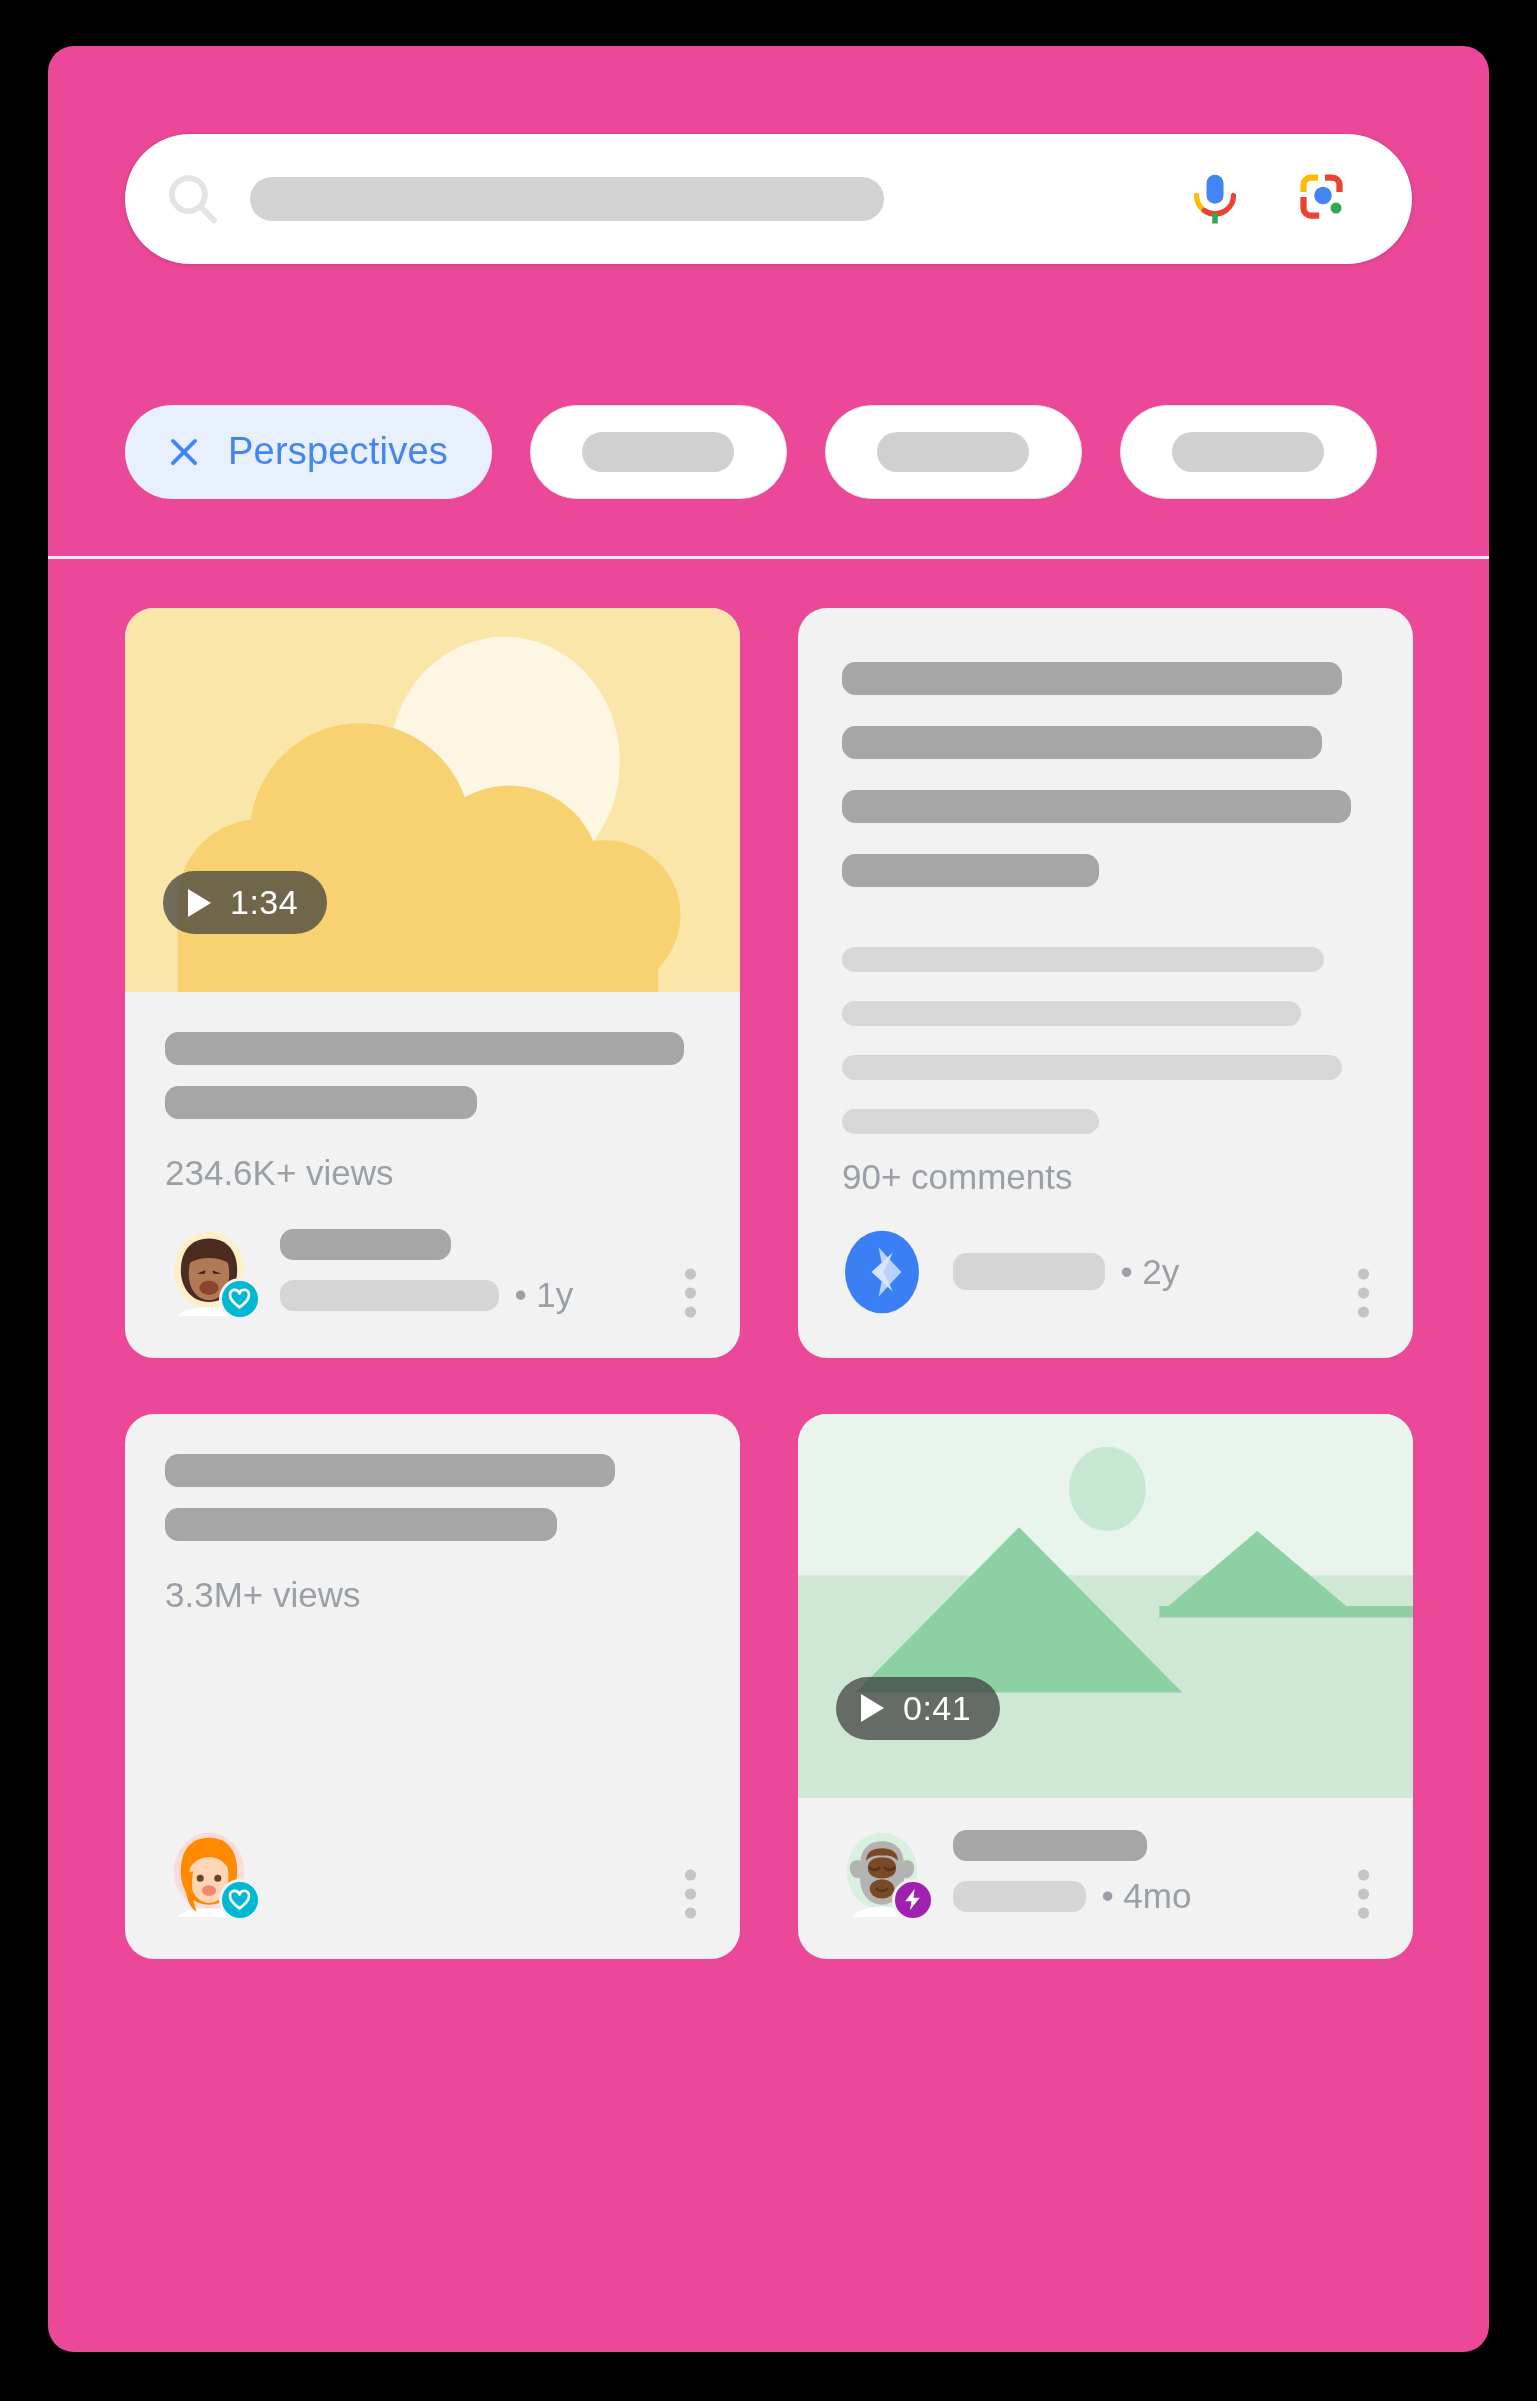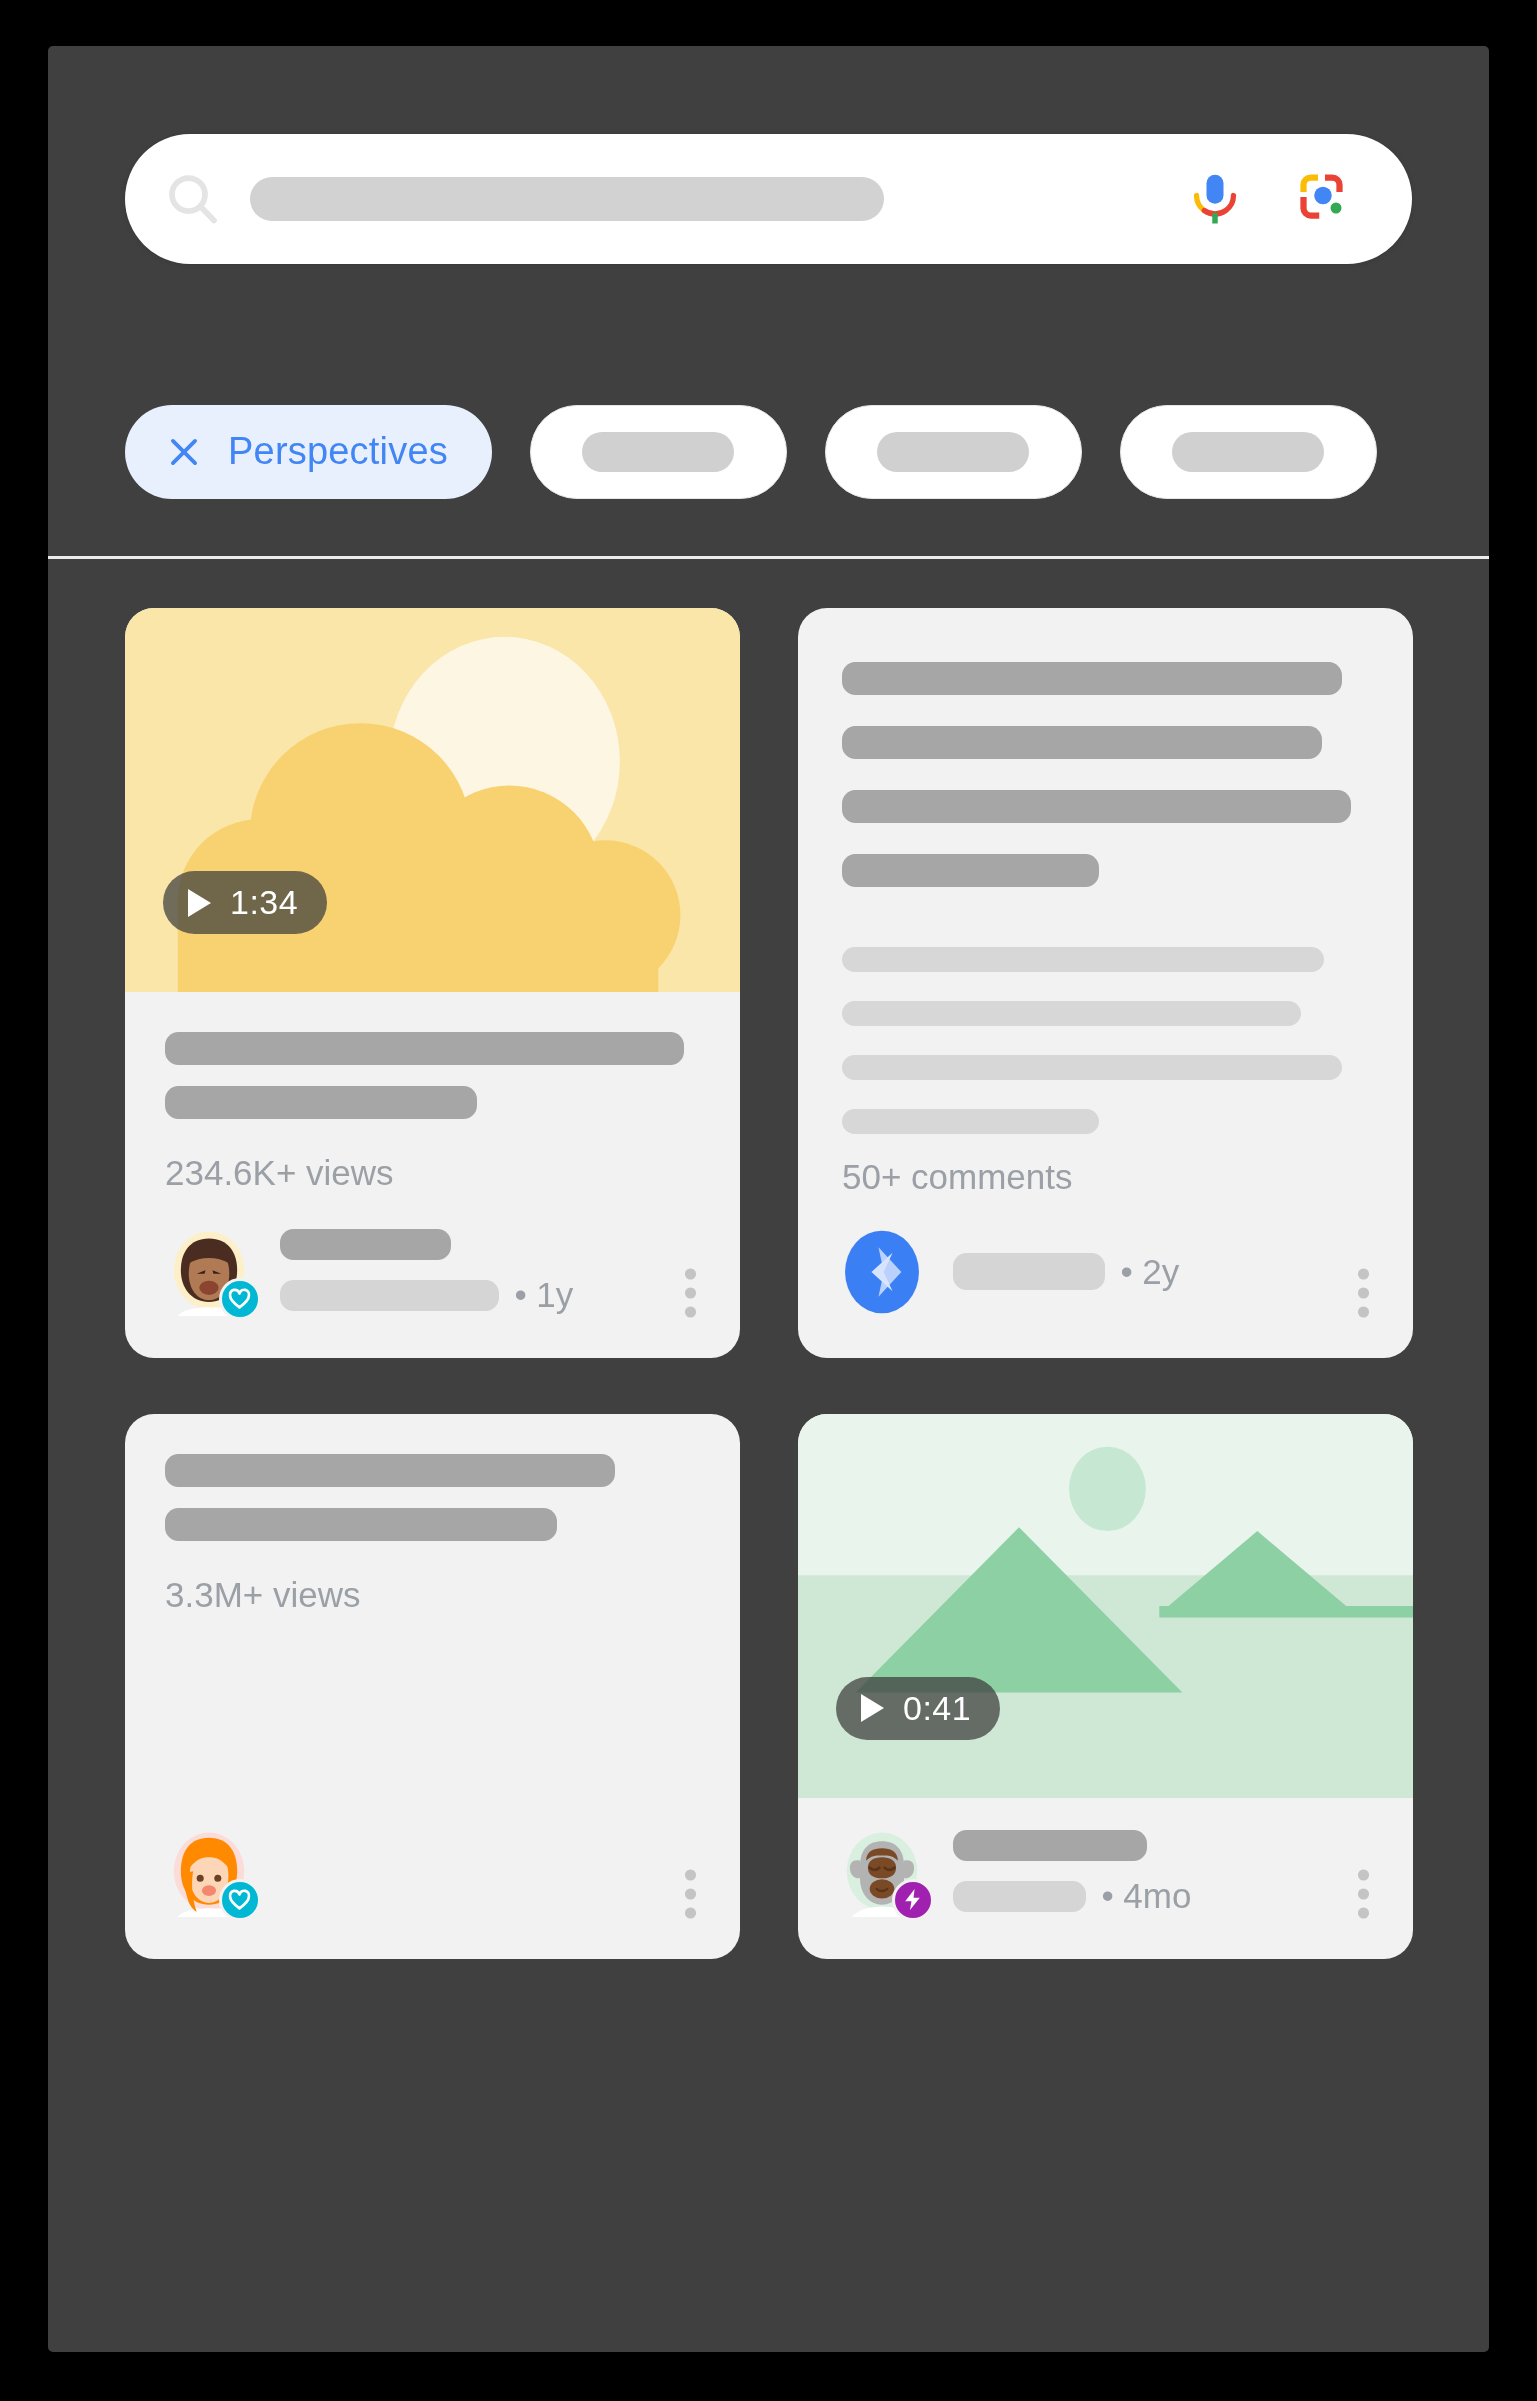"Perspectives" .phone-shell { background: #404040 -> #ec4899; border-radius: 5px -> 26px }
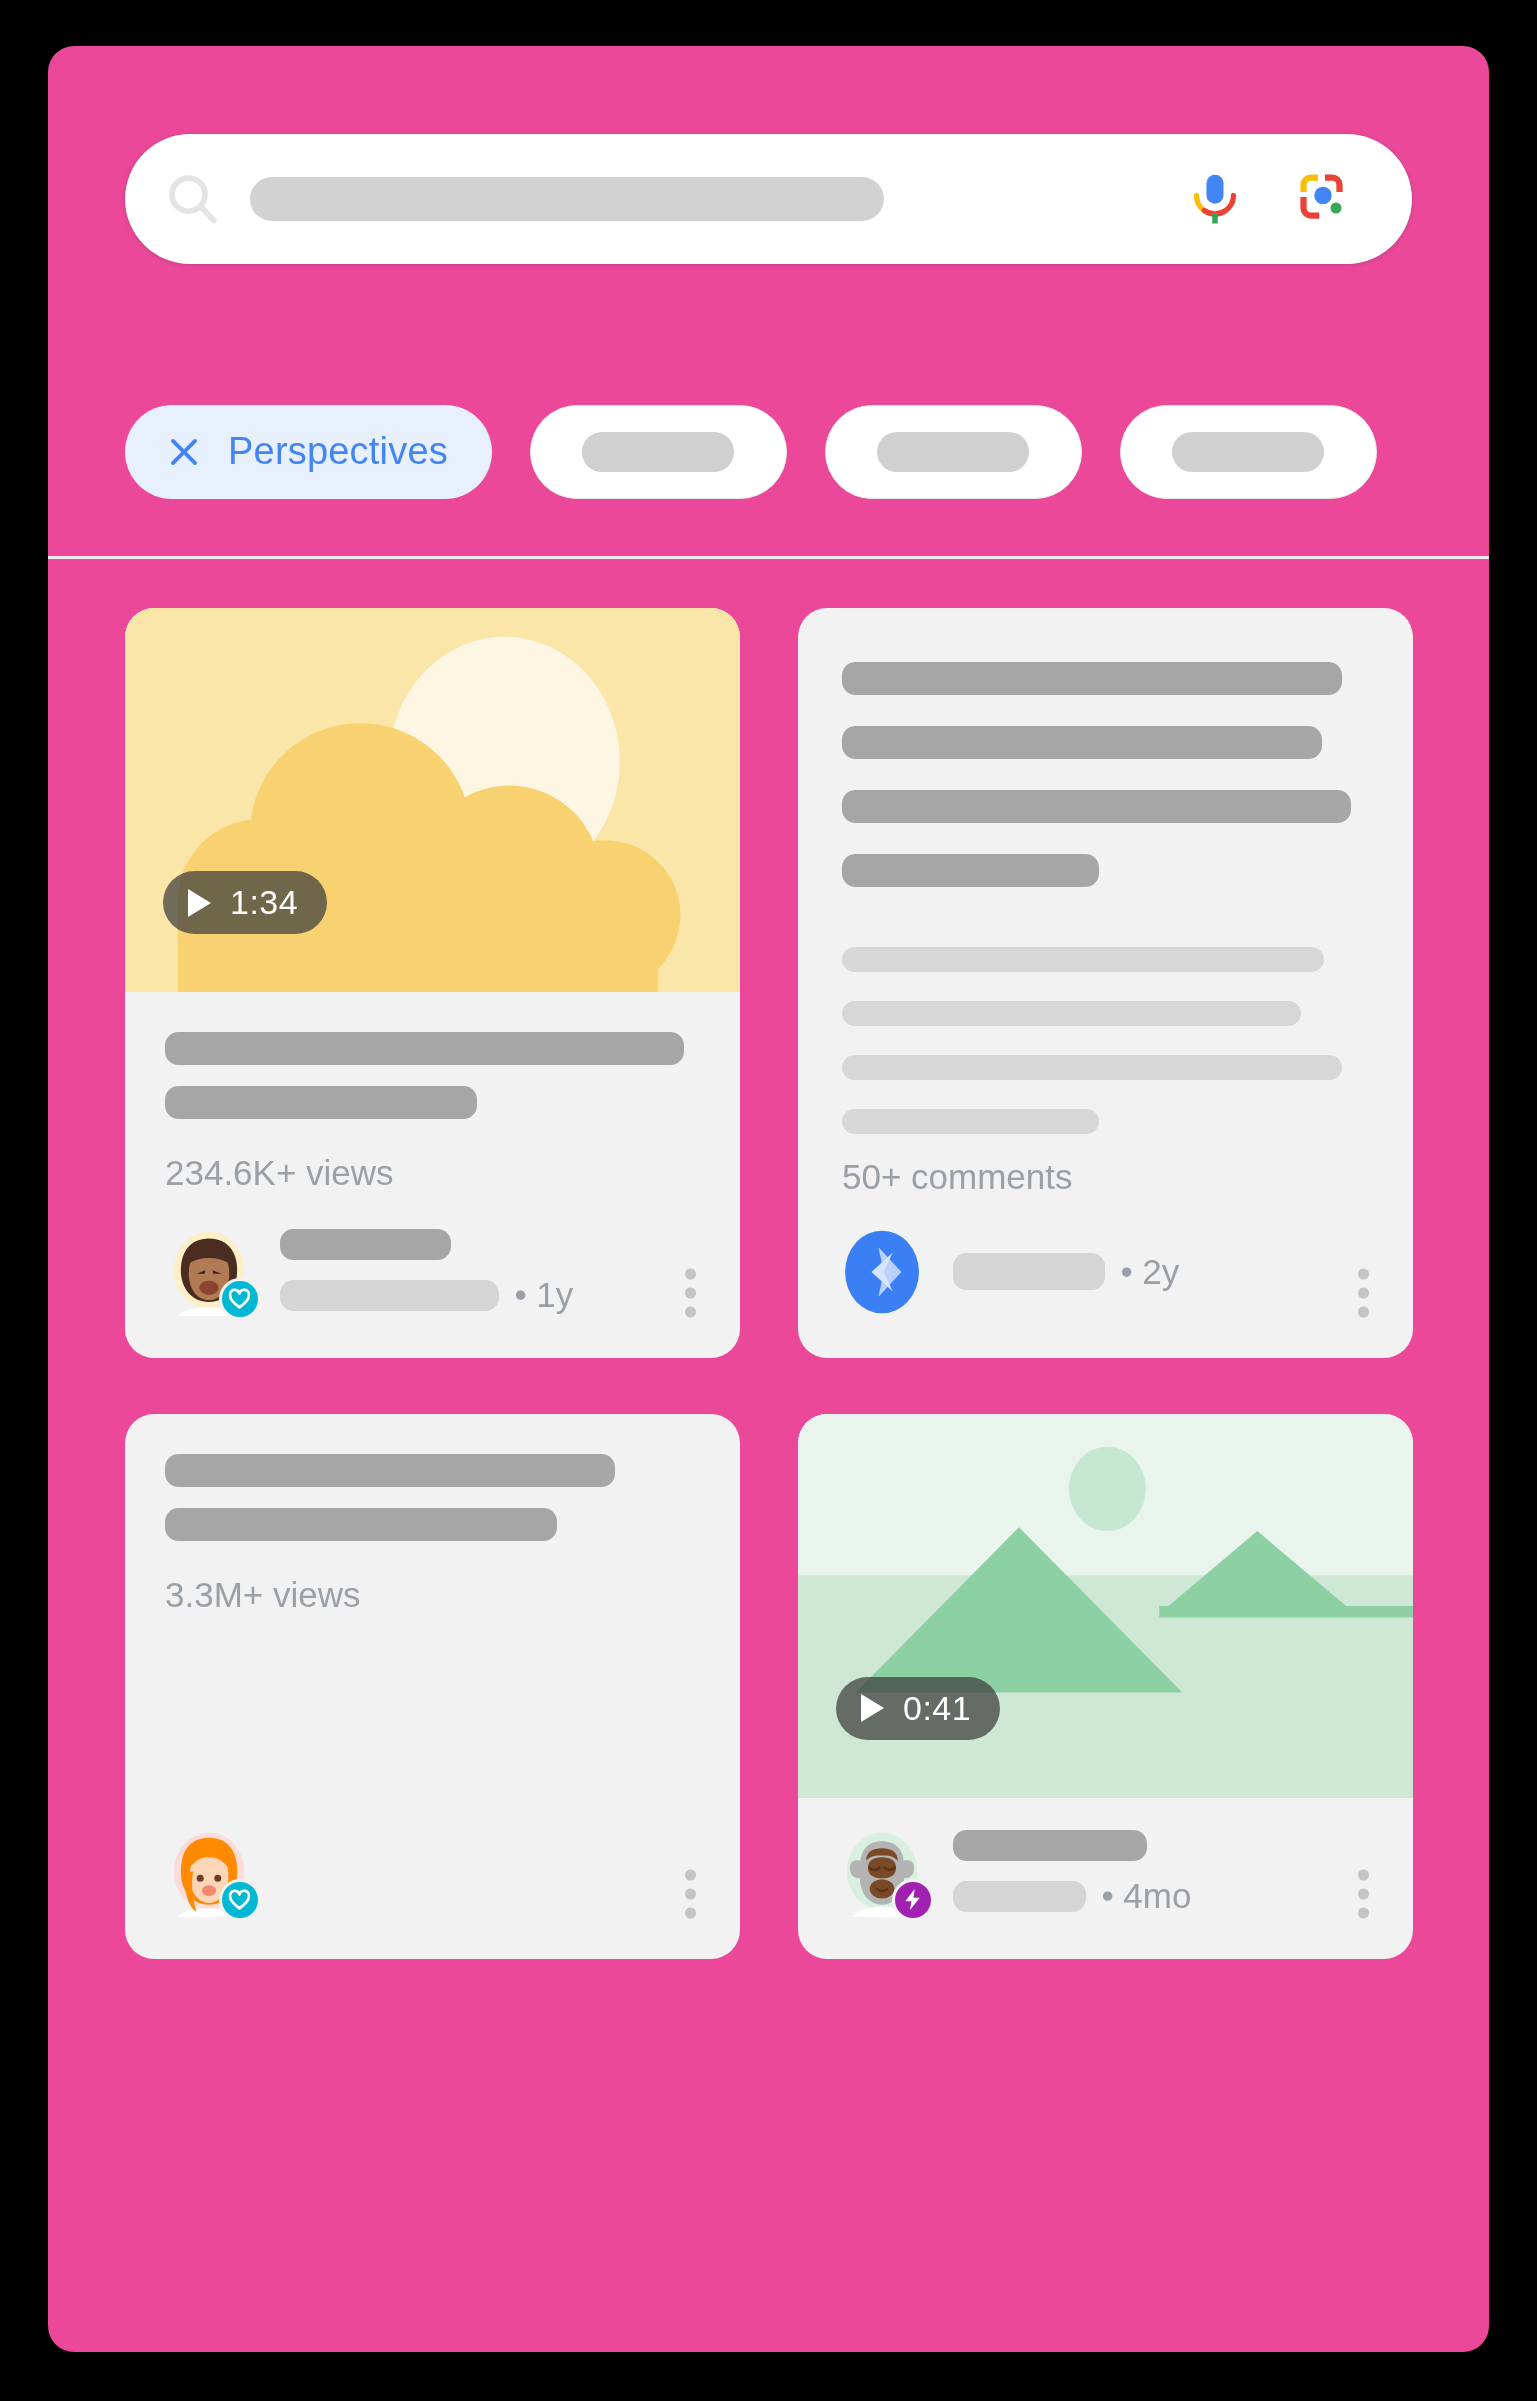"50+ comments" div.meta { text: 50+ -> 90+ }
